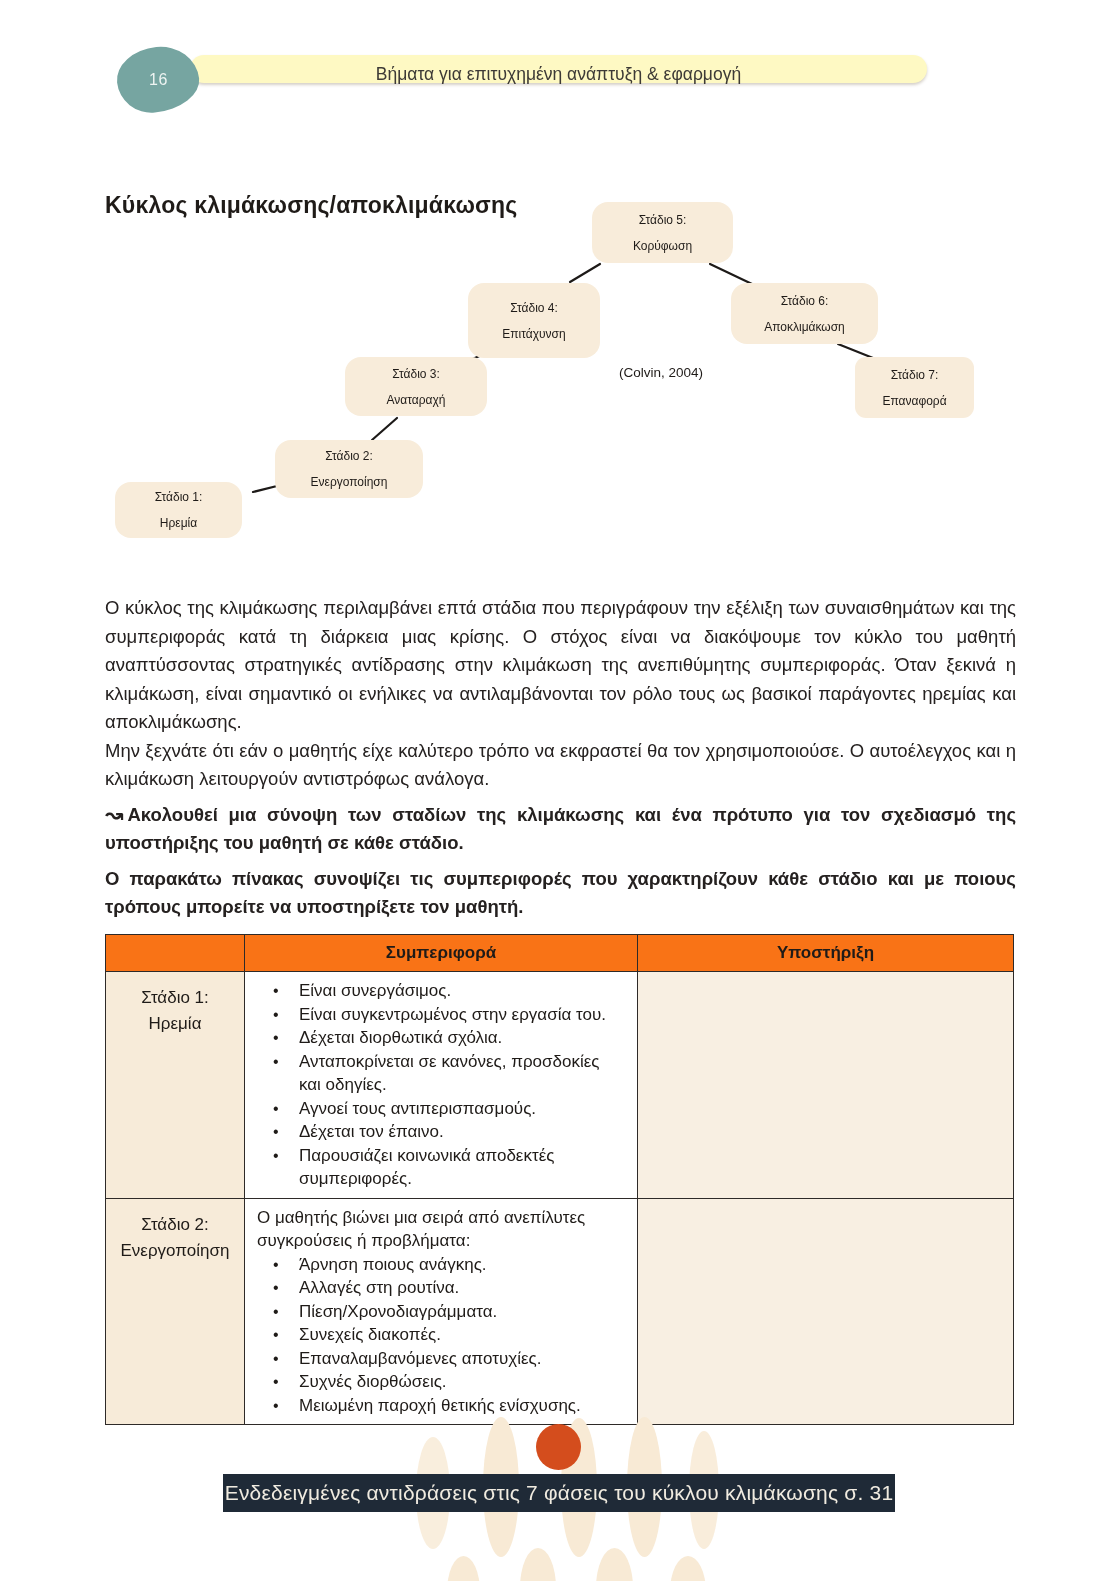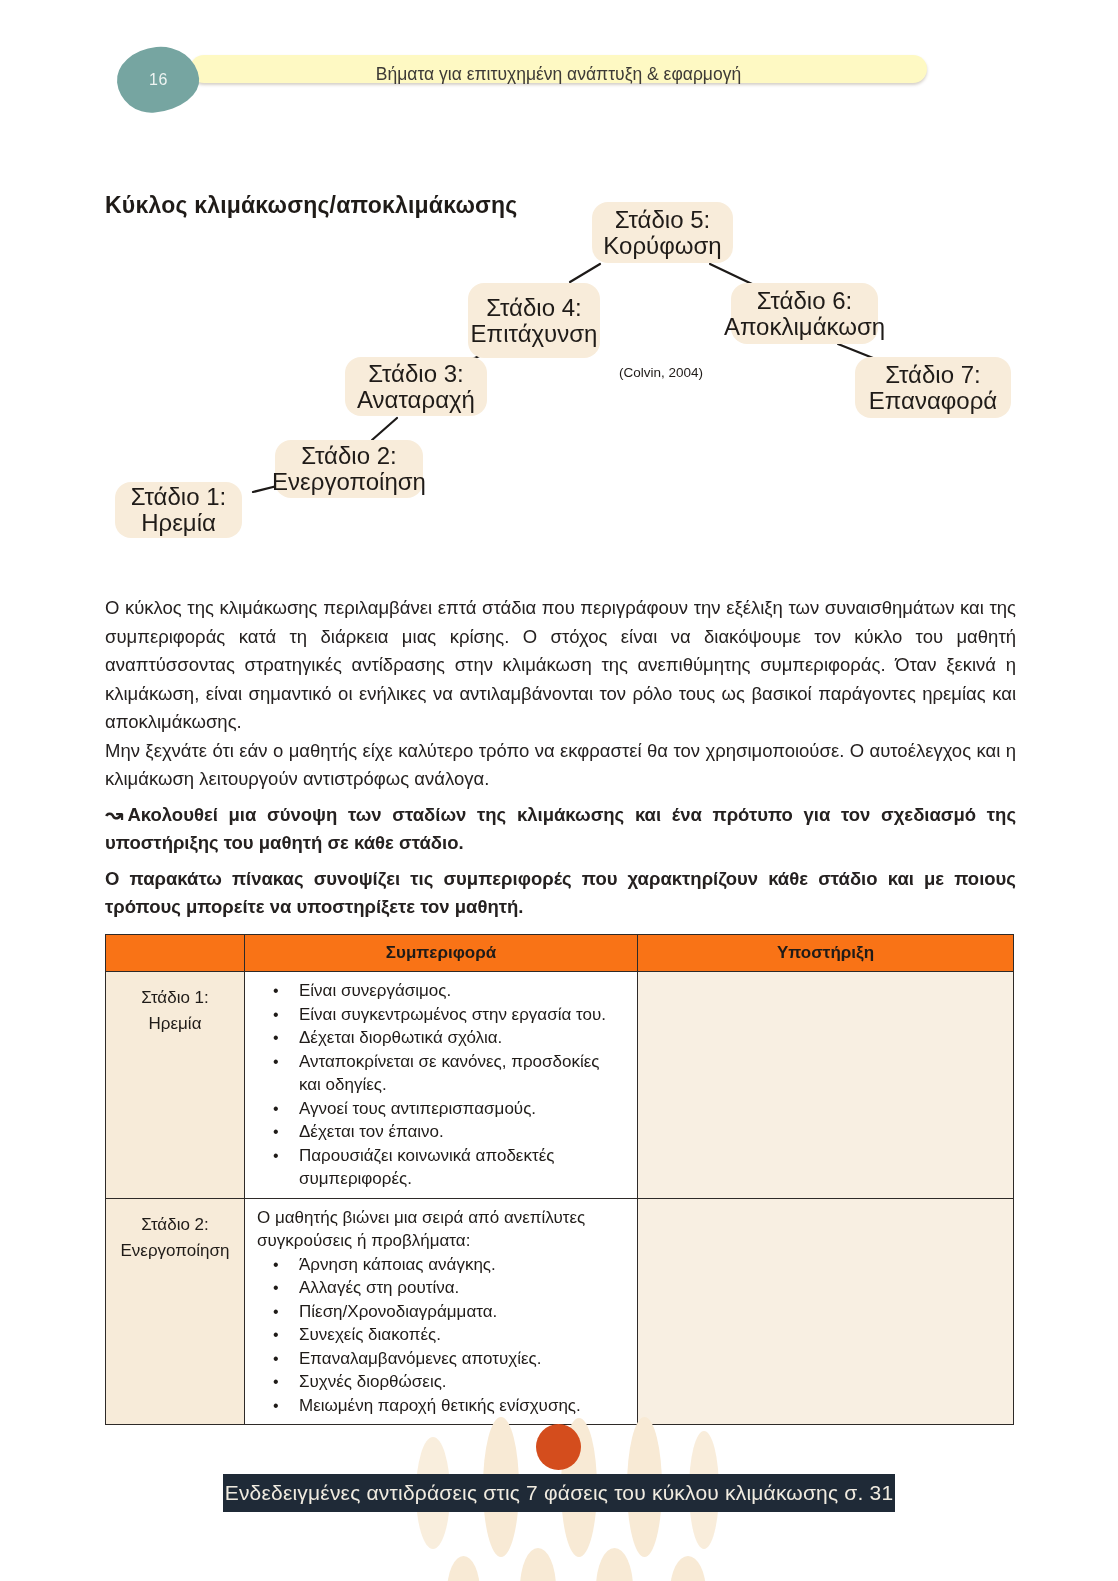"Στάδιο 5:" .stage { font-size: 24px -> 12px }
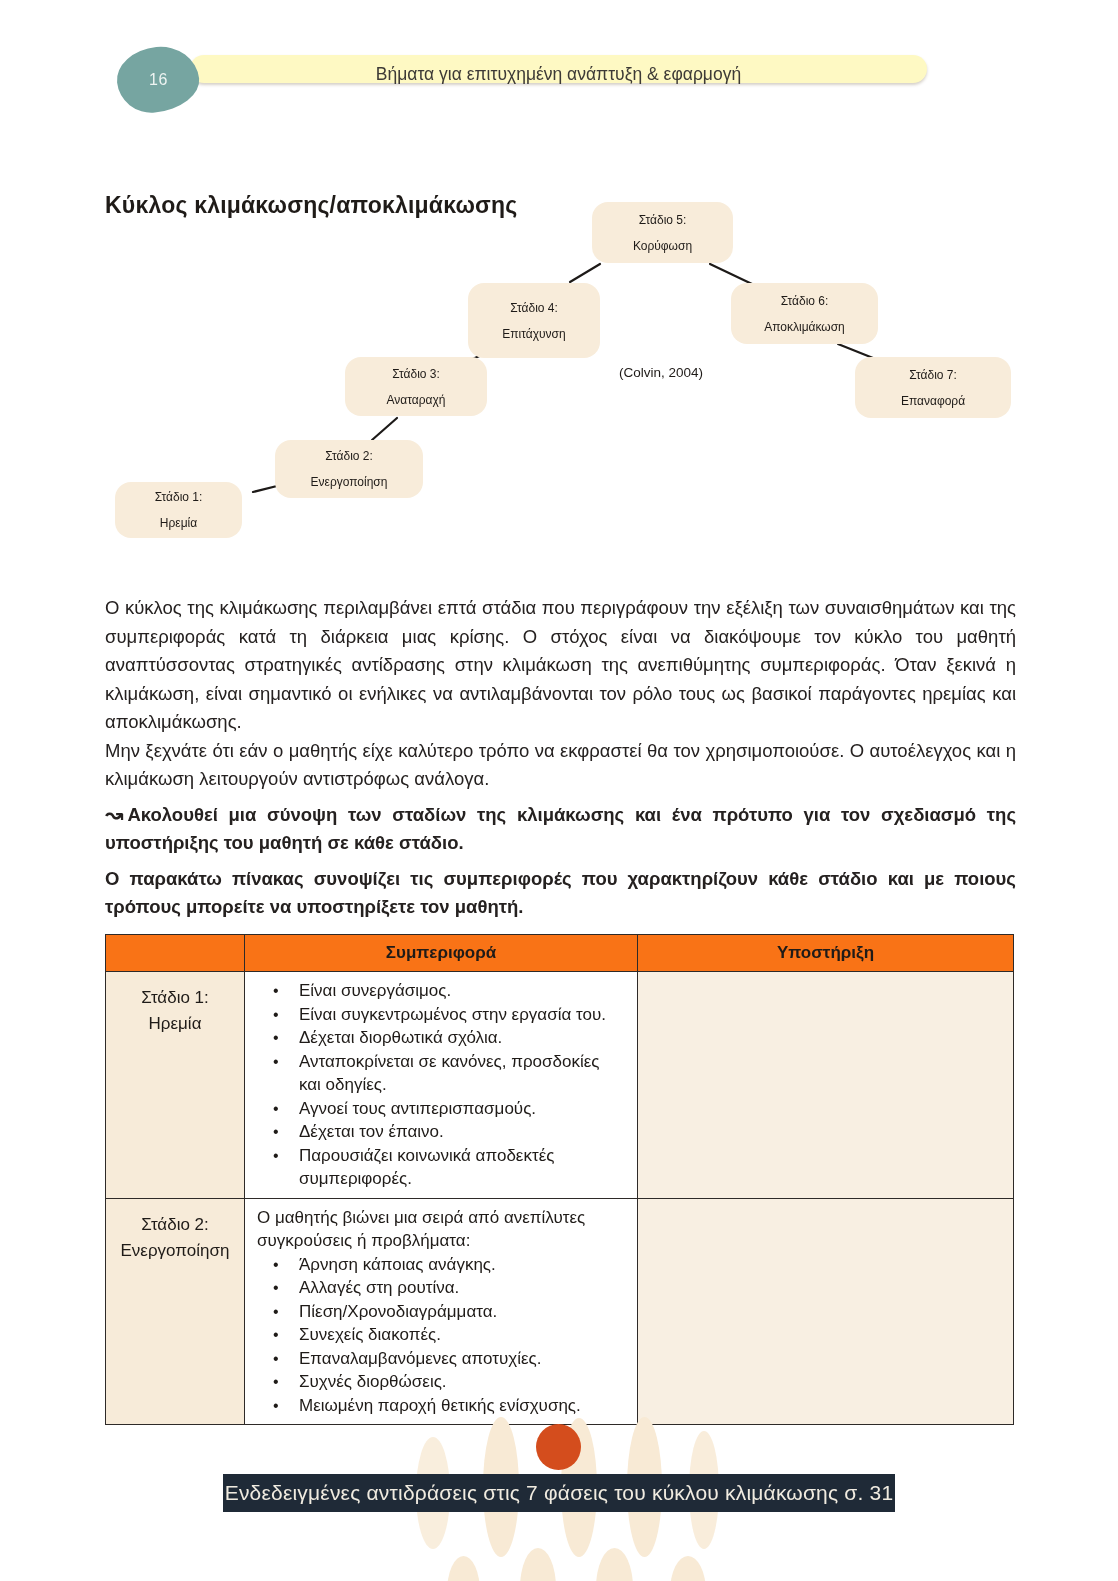"Στάδιο 7:" .b7 { border-radius: none -> 11px; width: 156px -> 119px }
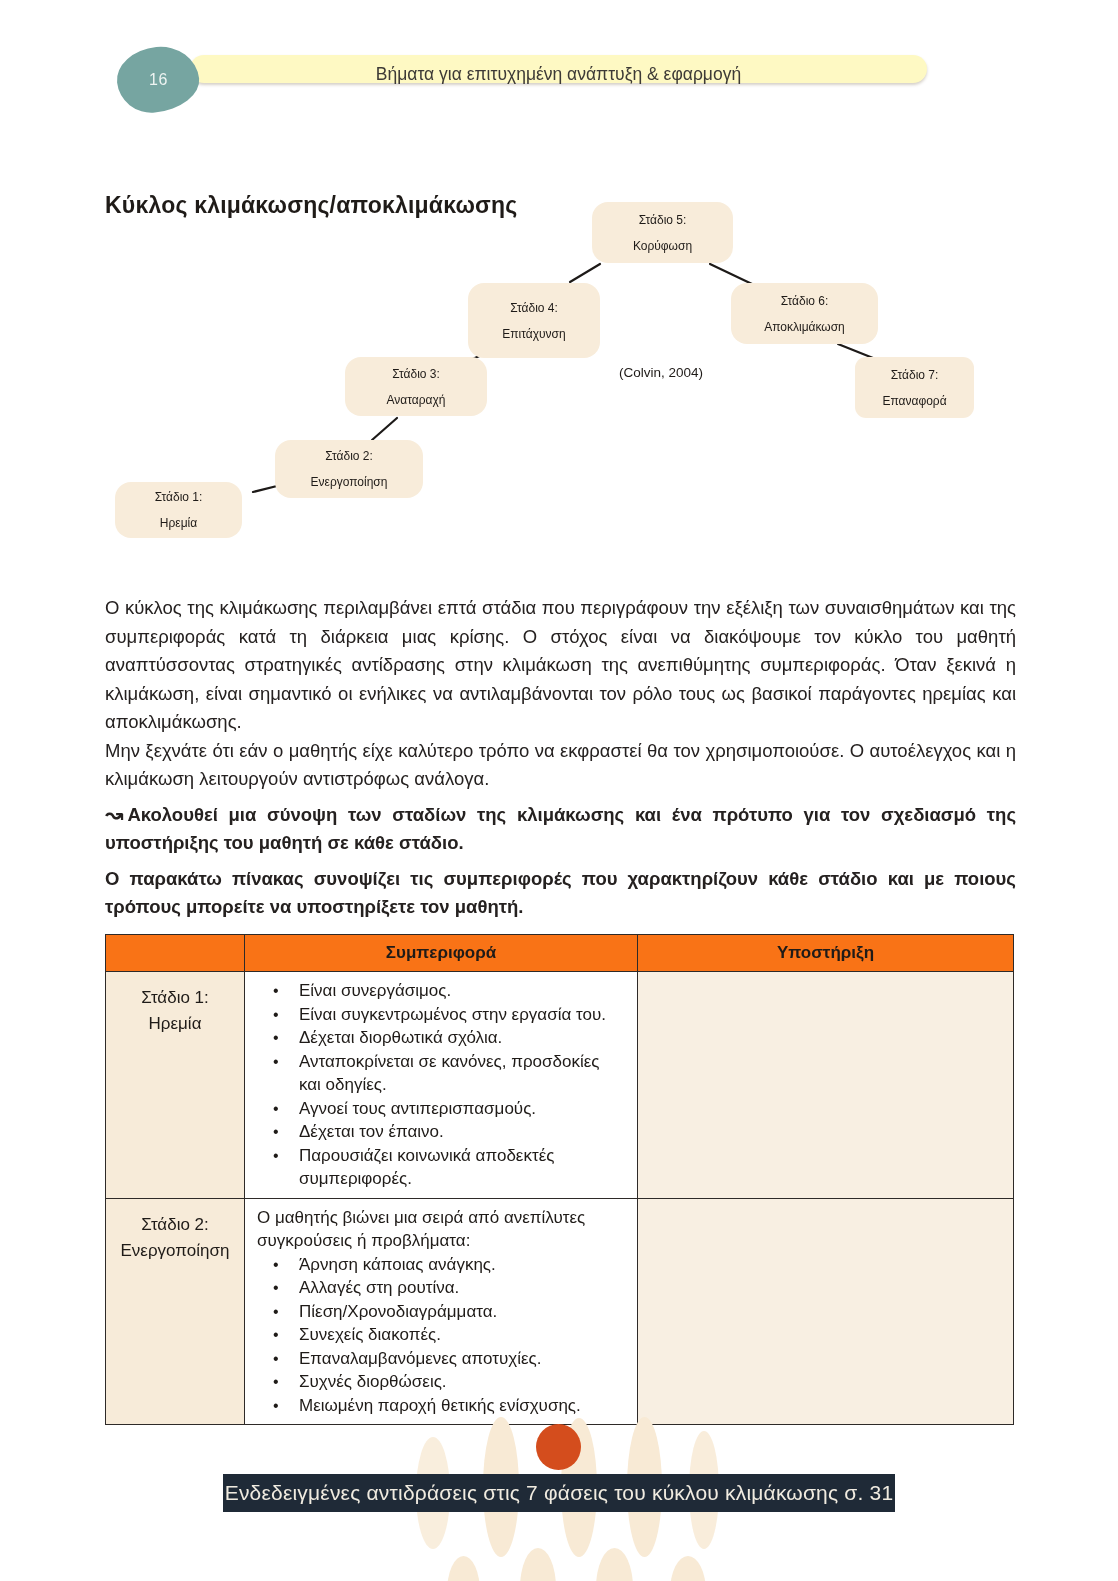"Άρνηση κάποιας ανάγκης." li { text: κάποιας -> ποιους }
